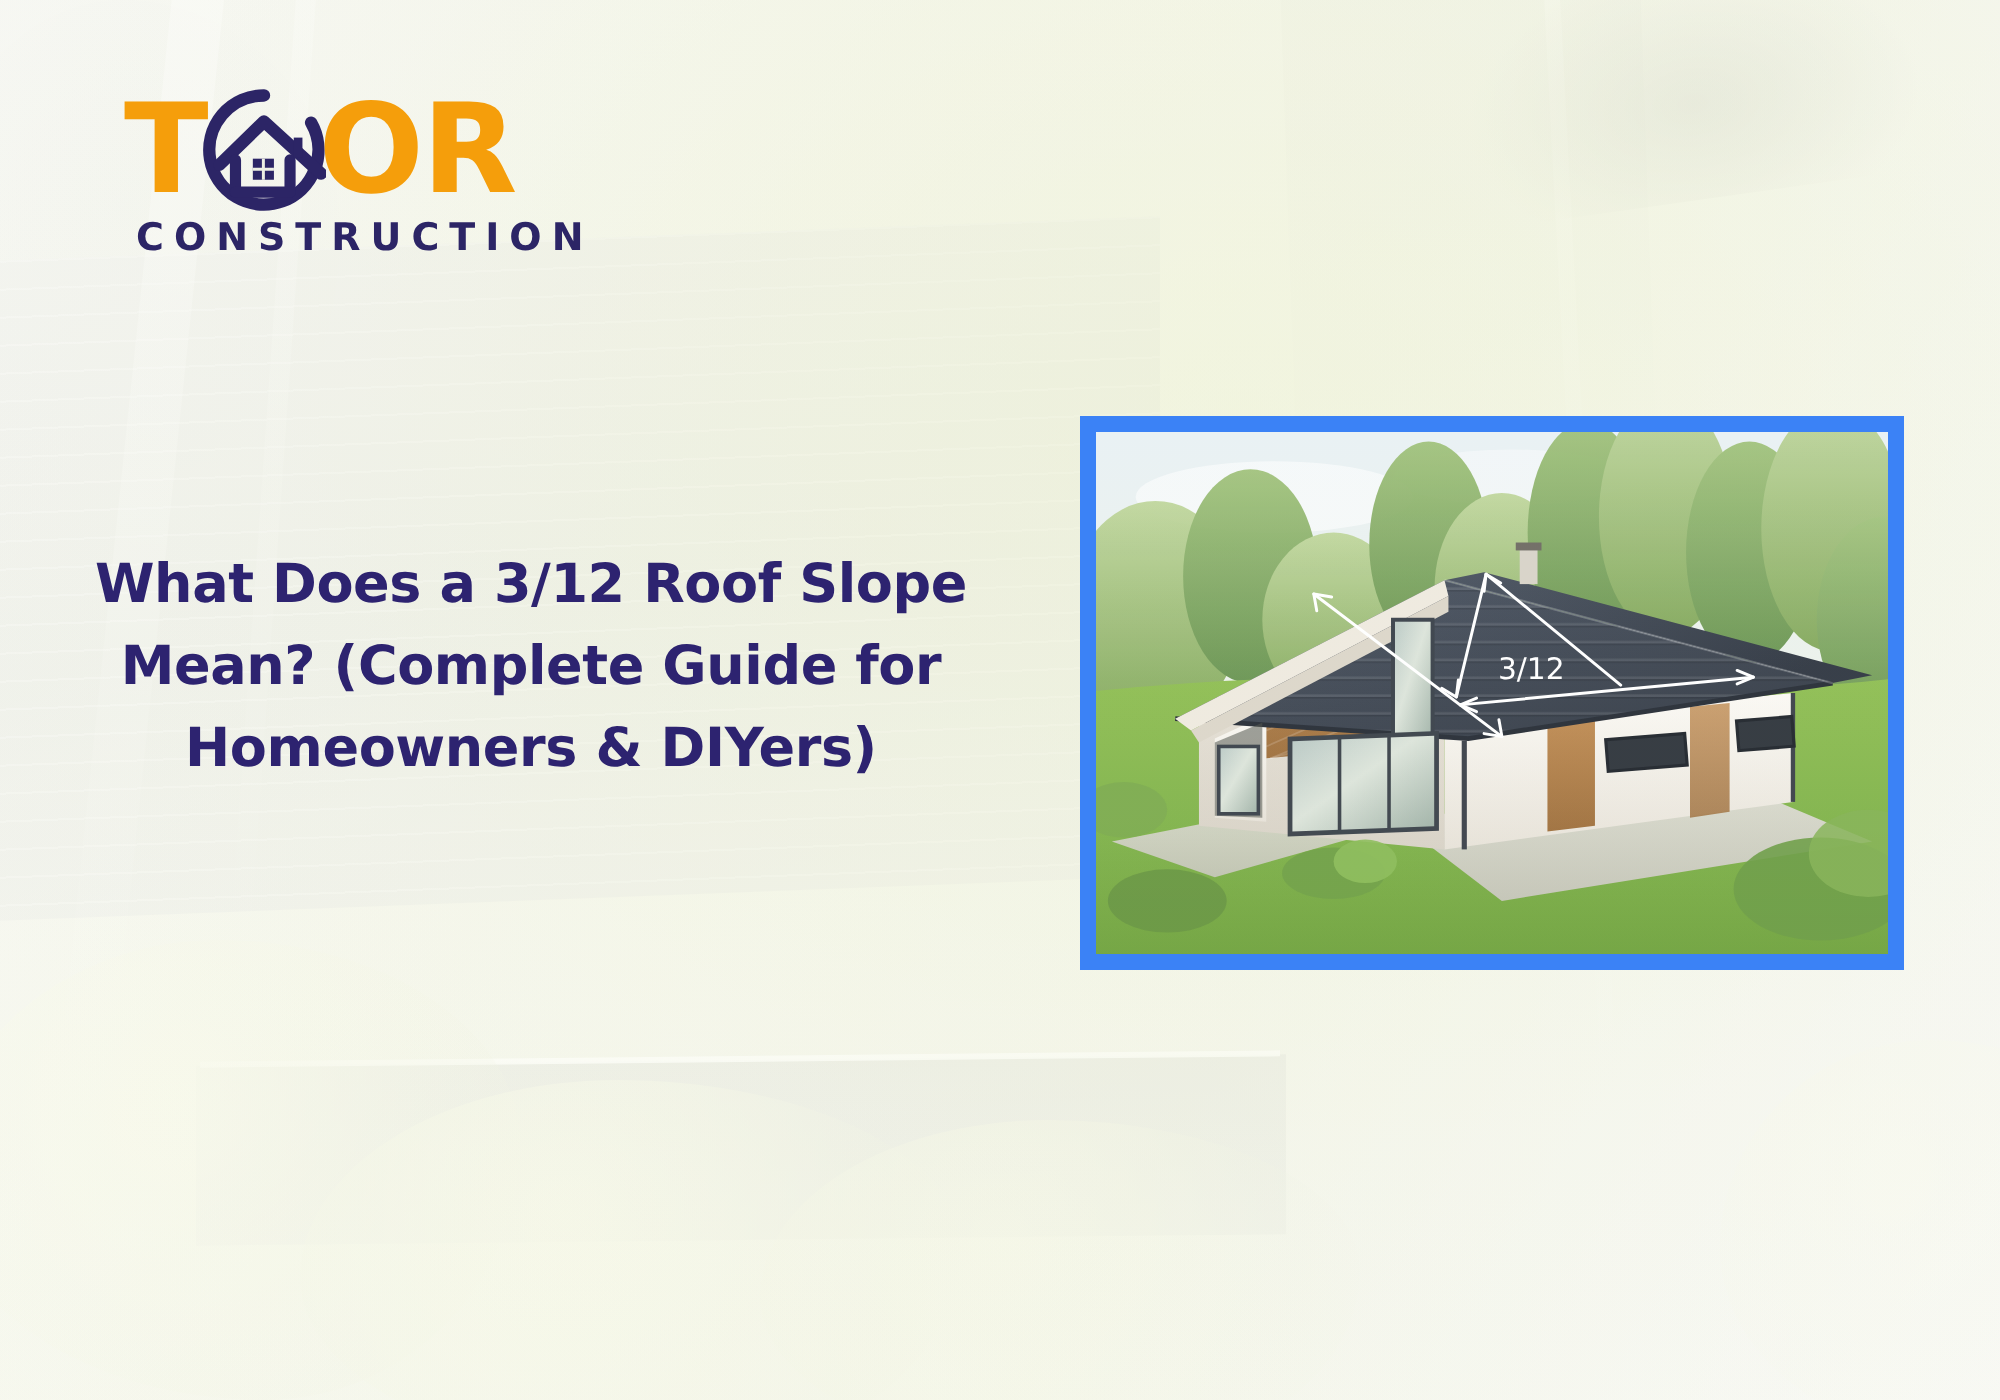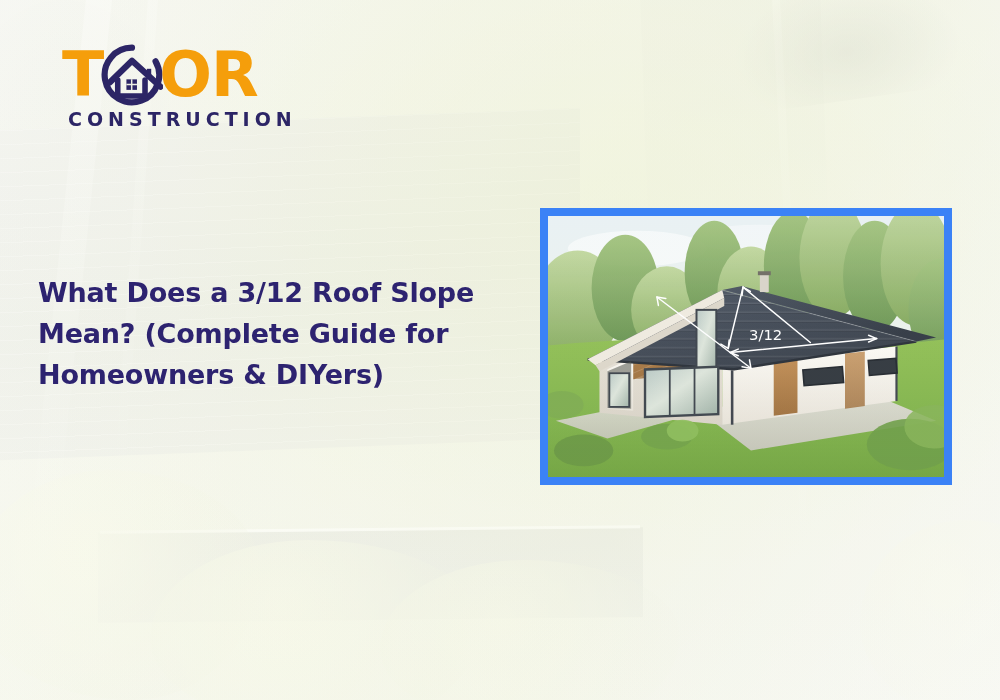"What Does a 3/12 Roof" .headline { text-align: none -> center }
